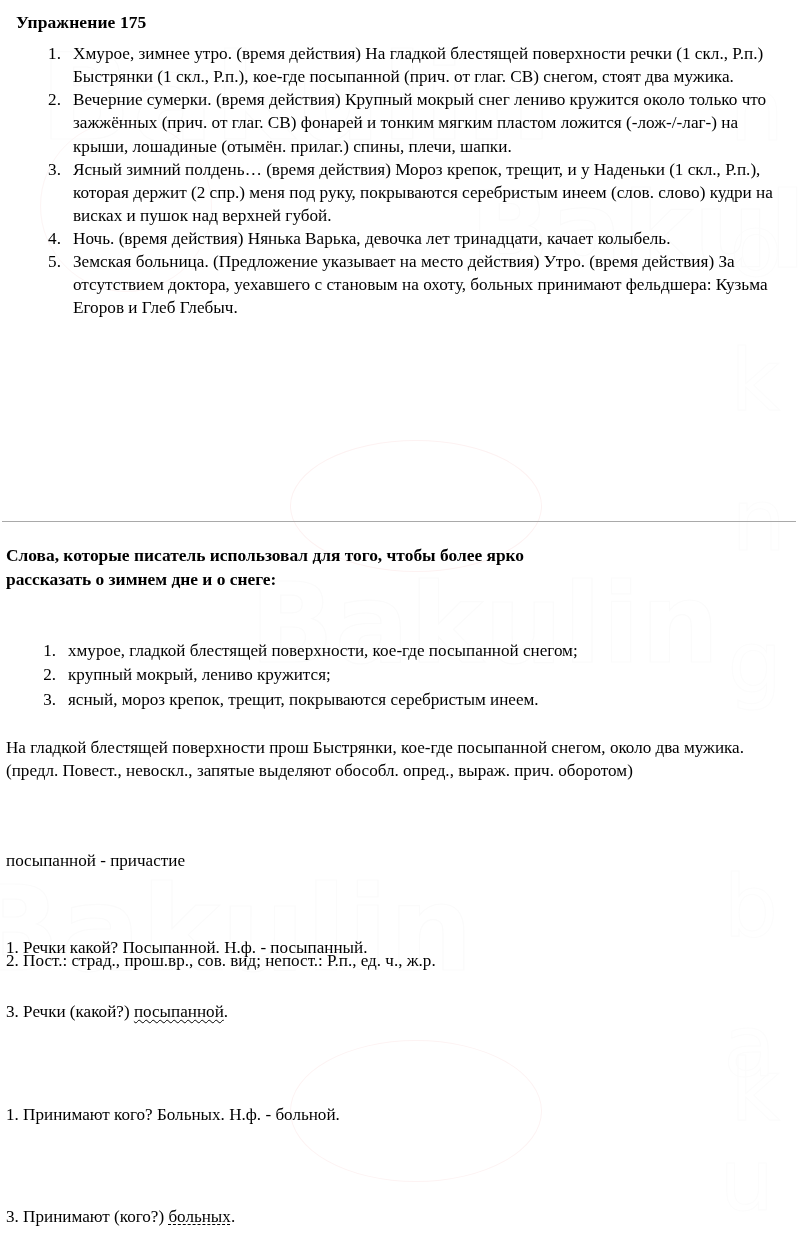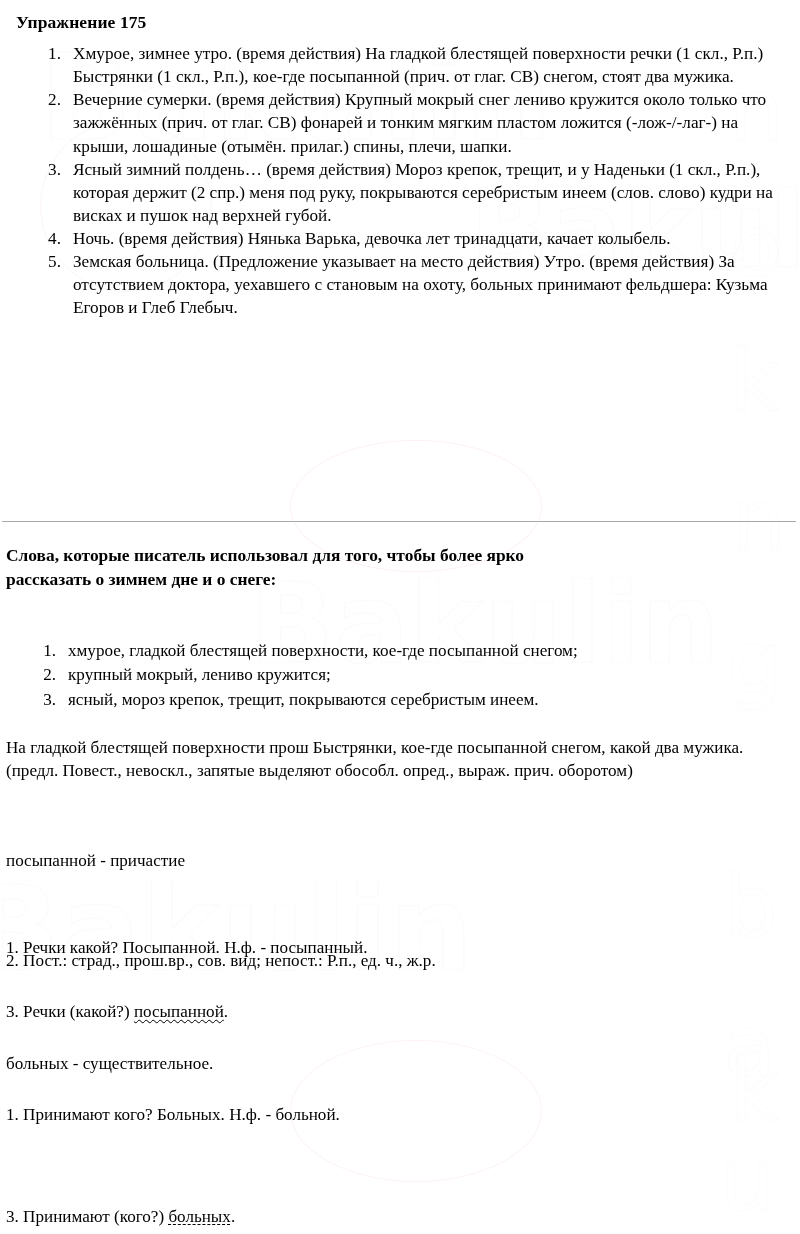"какой" span.u-solid { text: какой -> около }
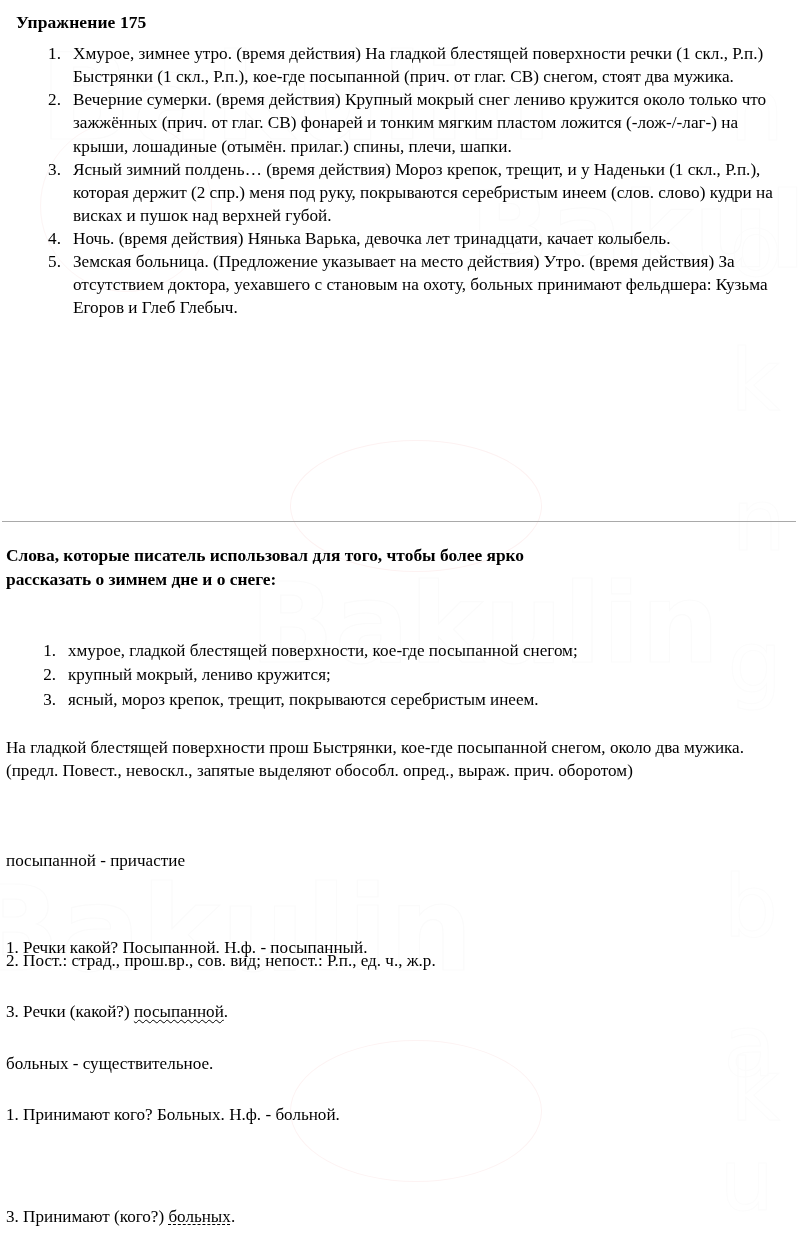"больных - существительное." div.abs { html: <div> <p>больных - существительное.</p> </div> -> none }
